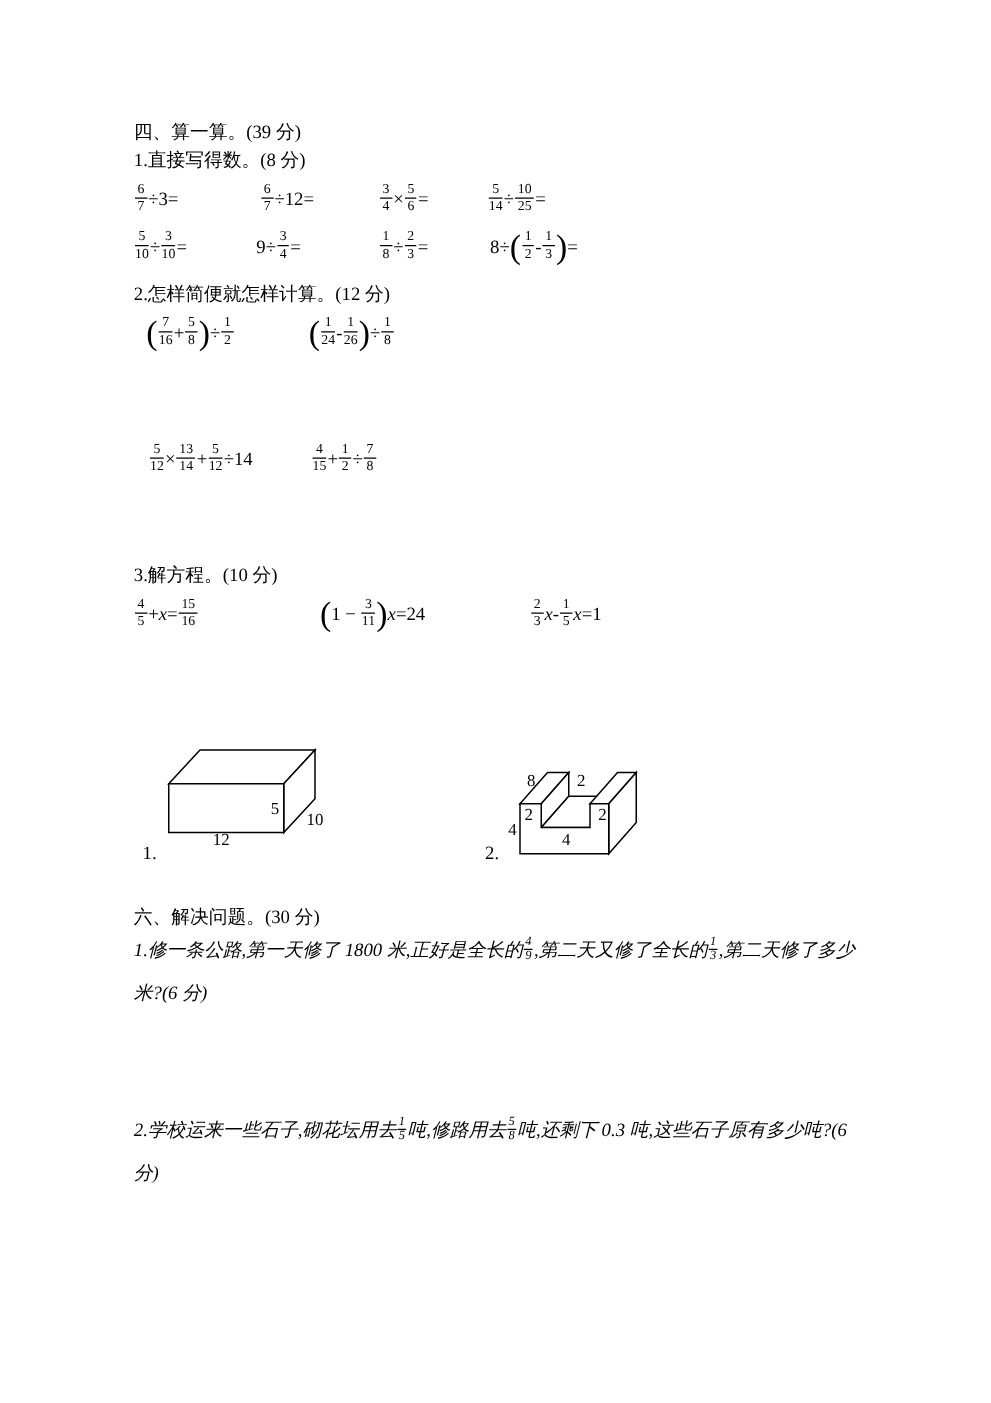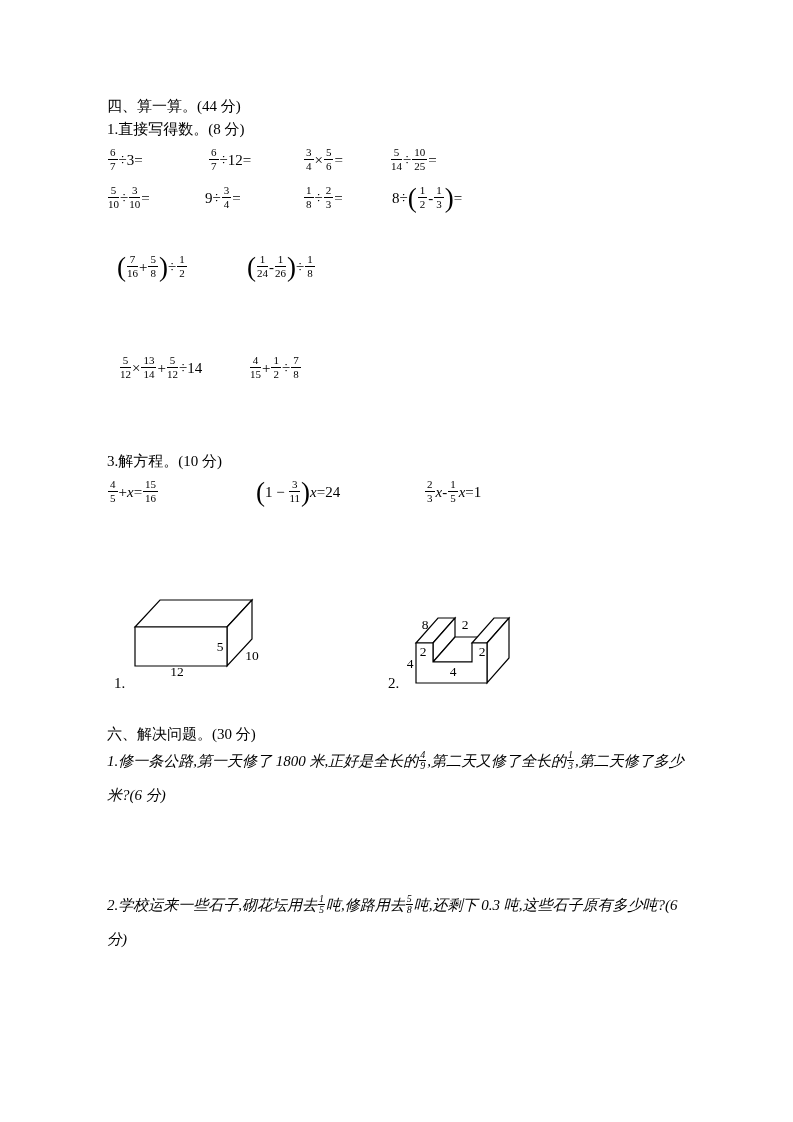"四、算一算。(44 分)" div.t { text: 44 -> 39 }
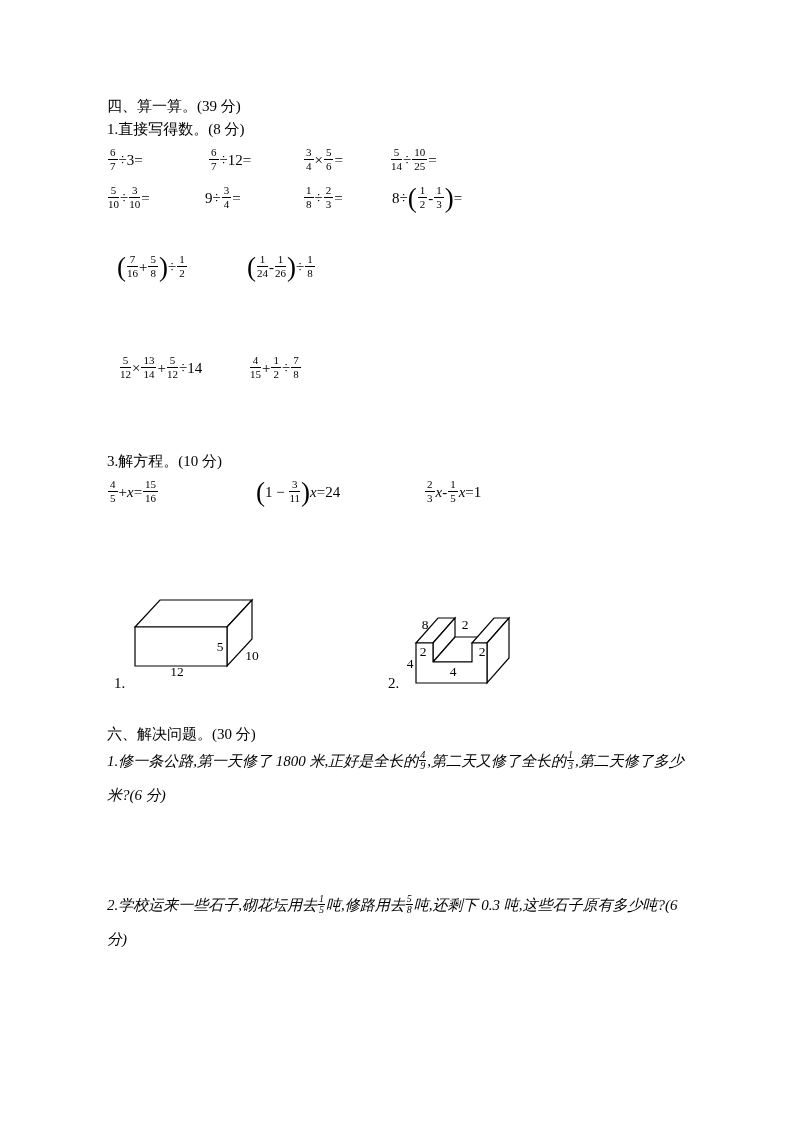"2.怎样简便就怎样计算。(12 分)" div.t { html: none -> <div>2.怎样简便就怎样计算。(12 分)</div> }
